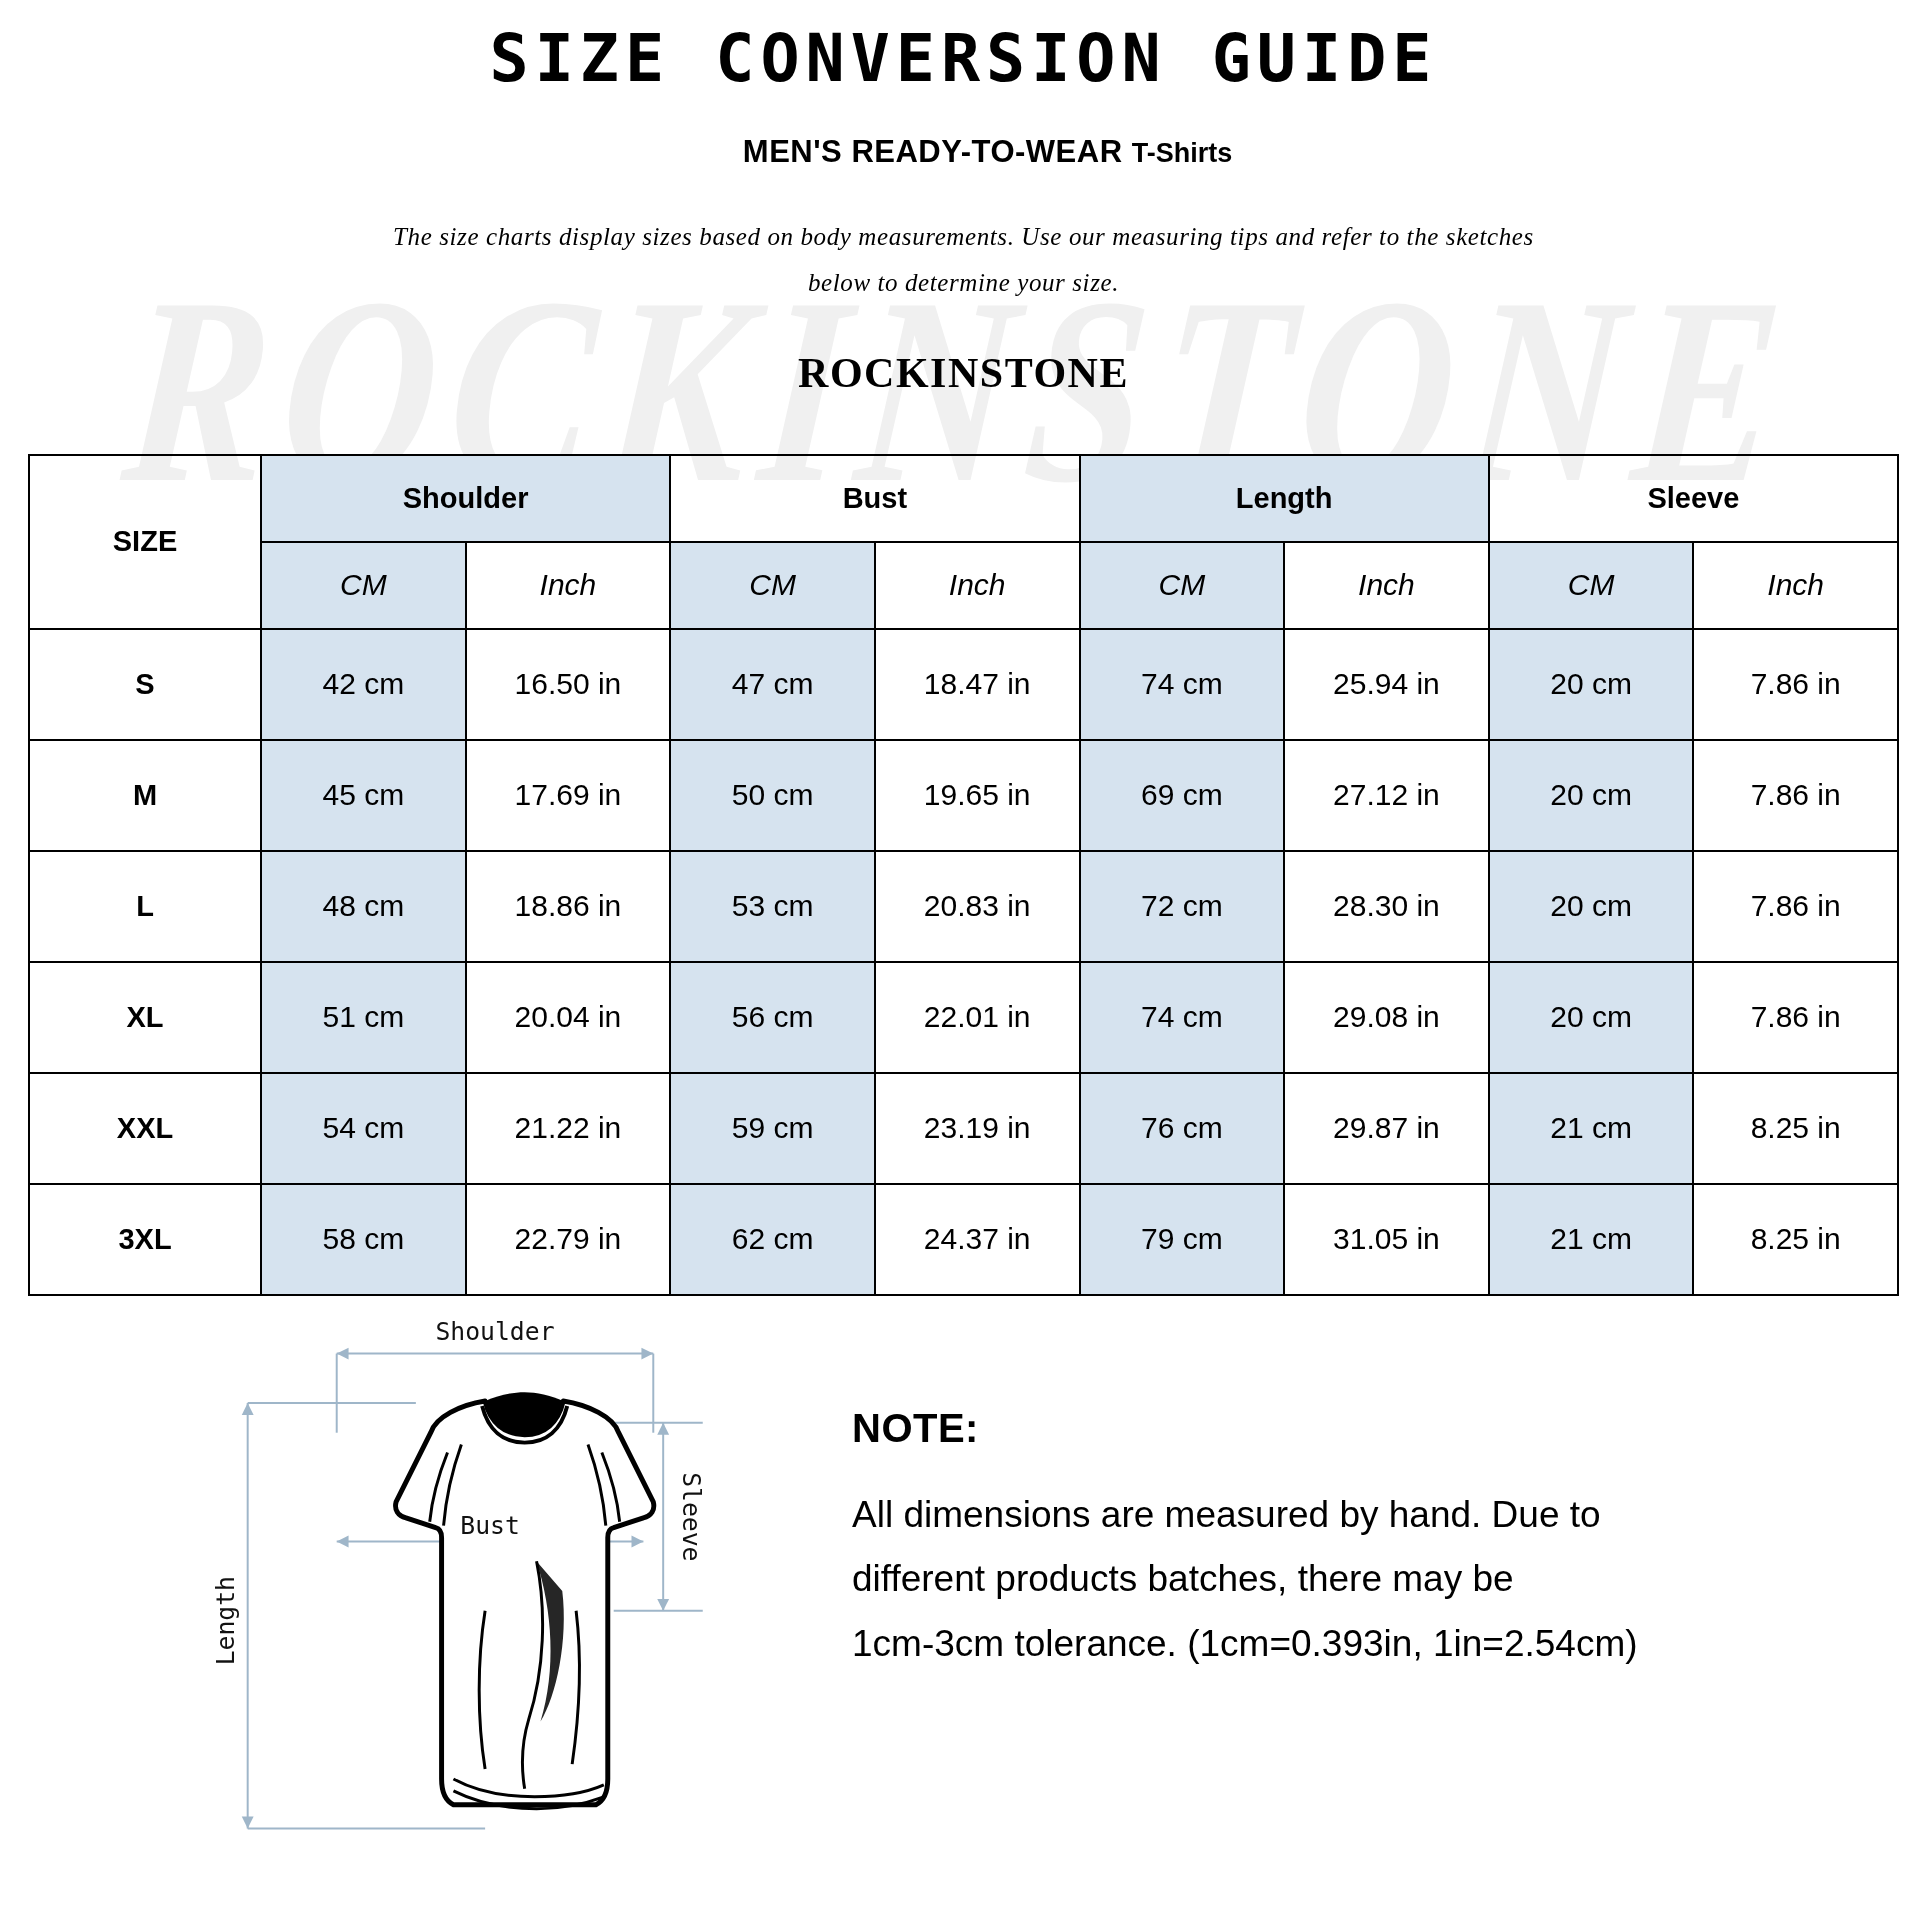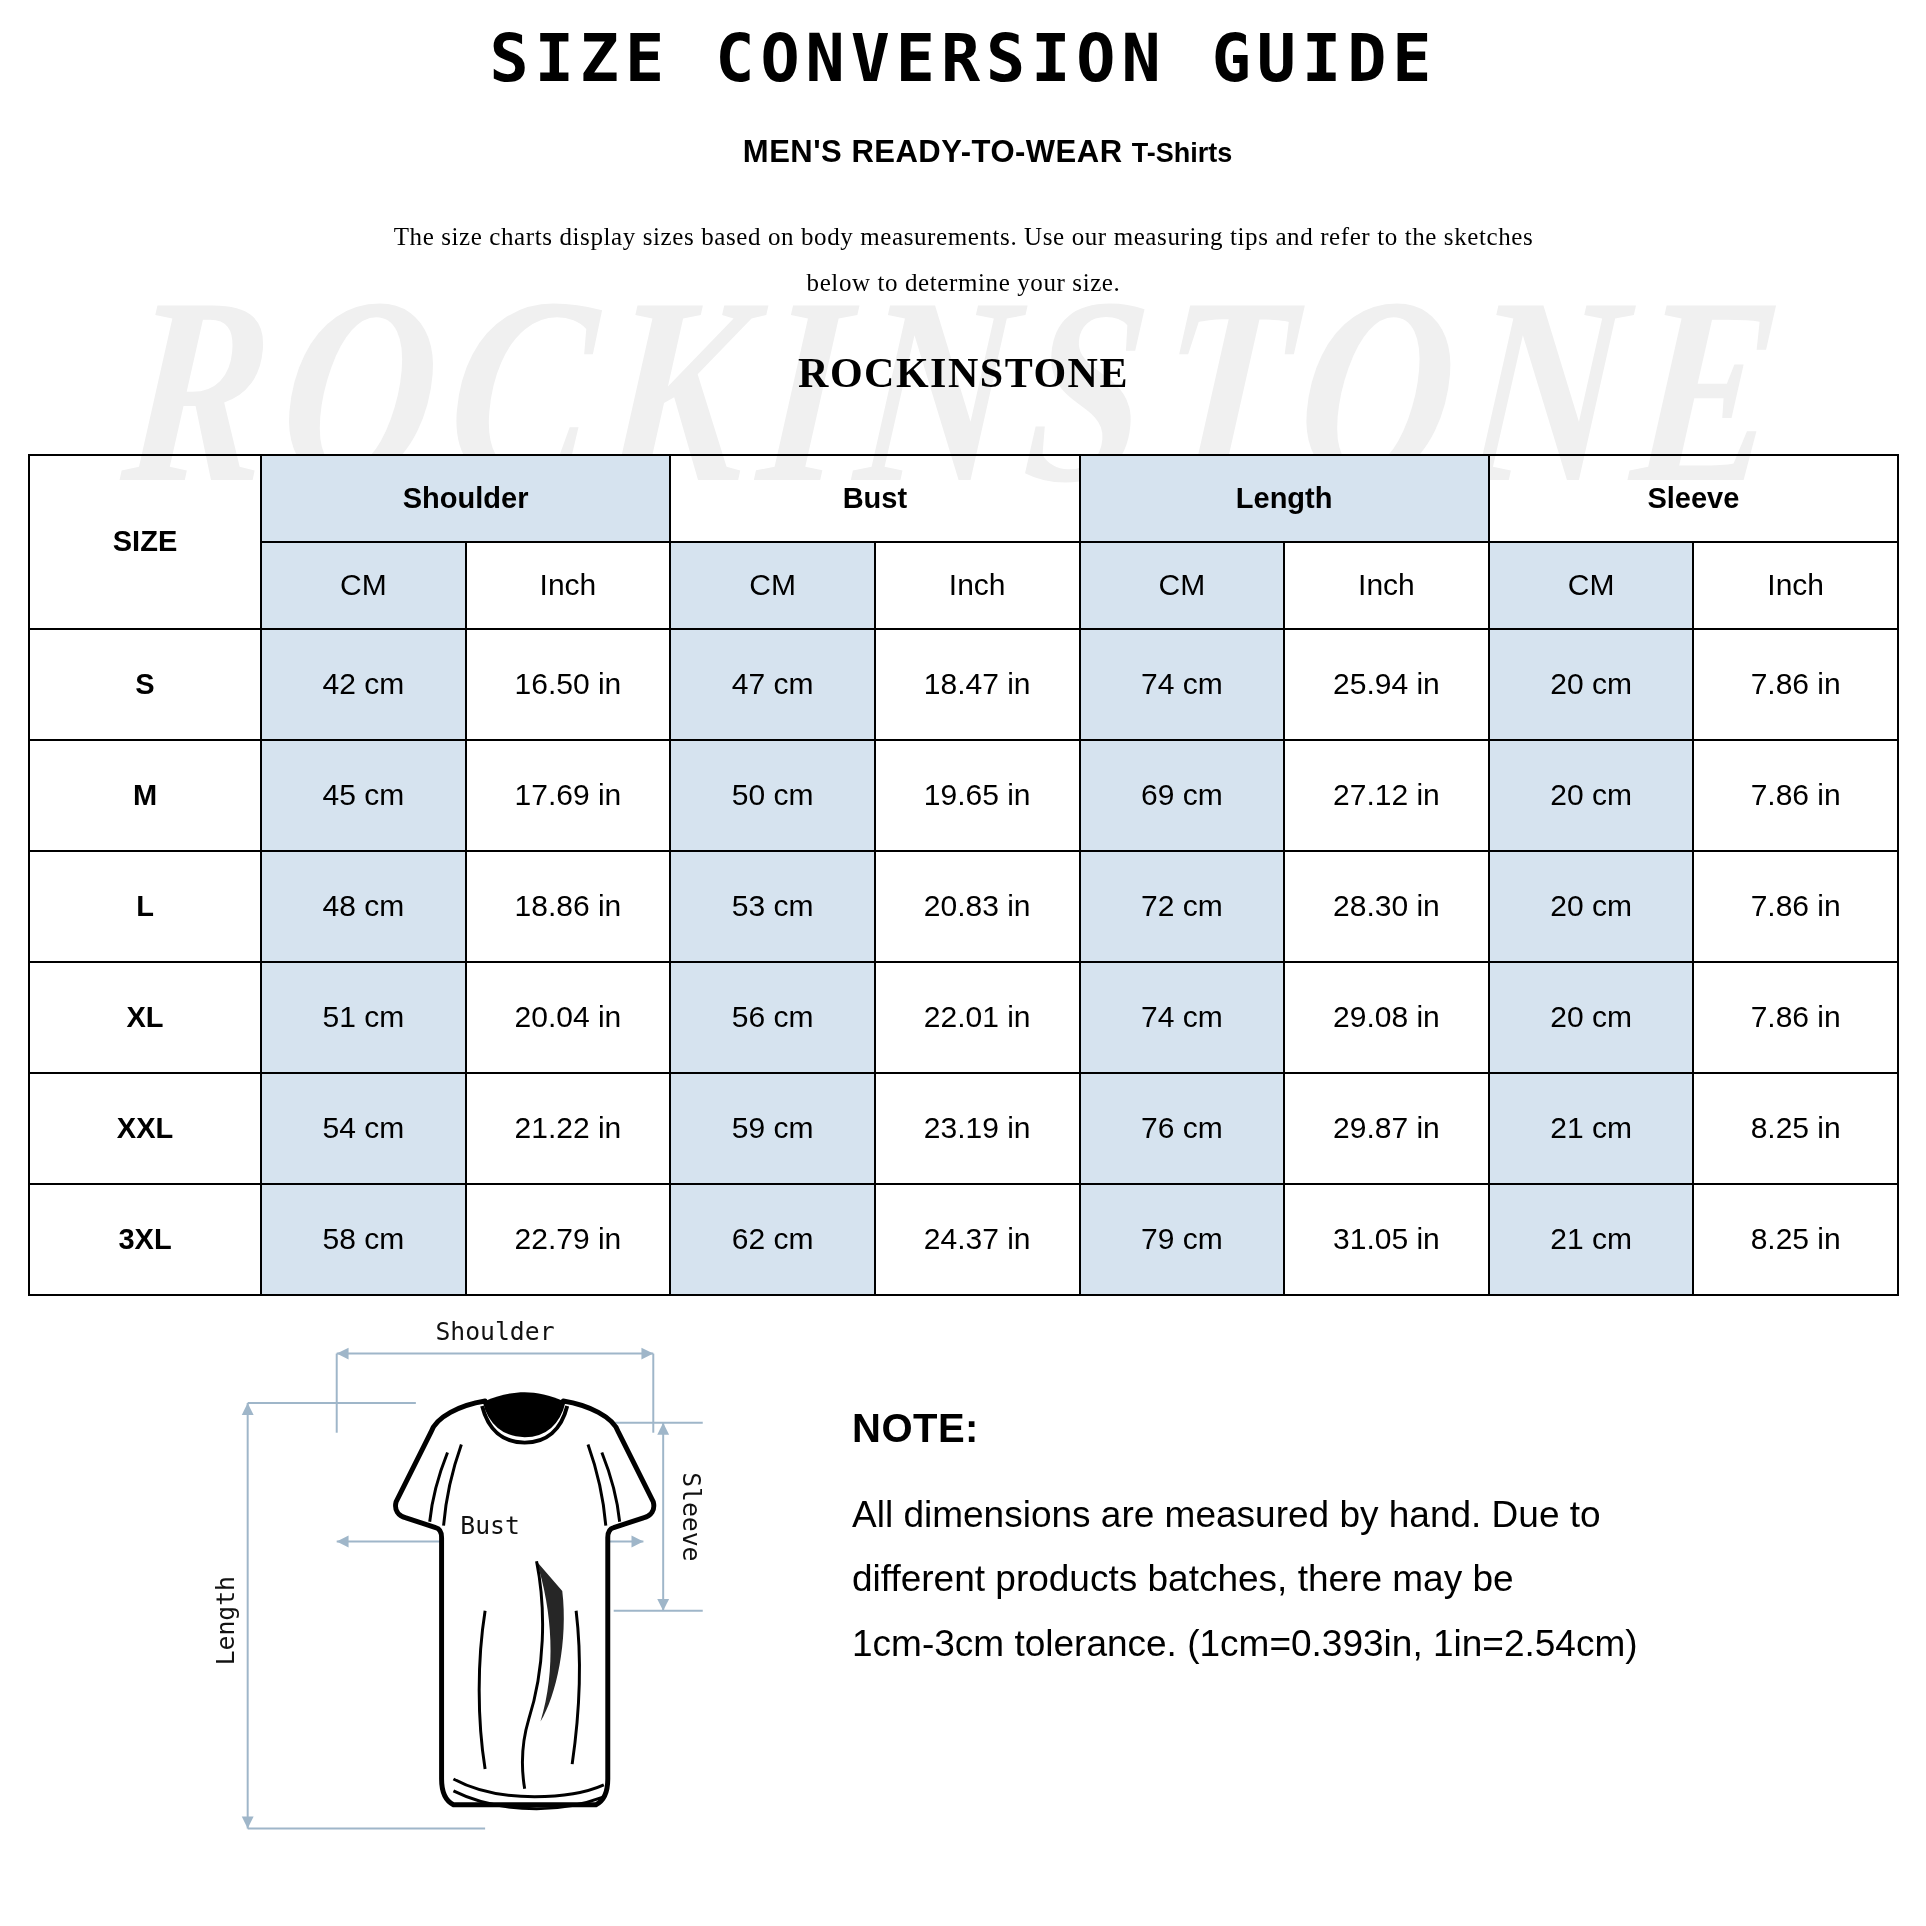"The size charts display sizes" .intro { font-style: none -> italic }
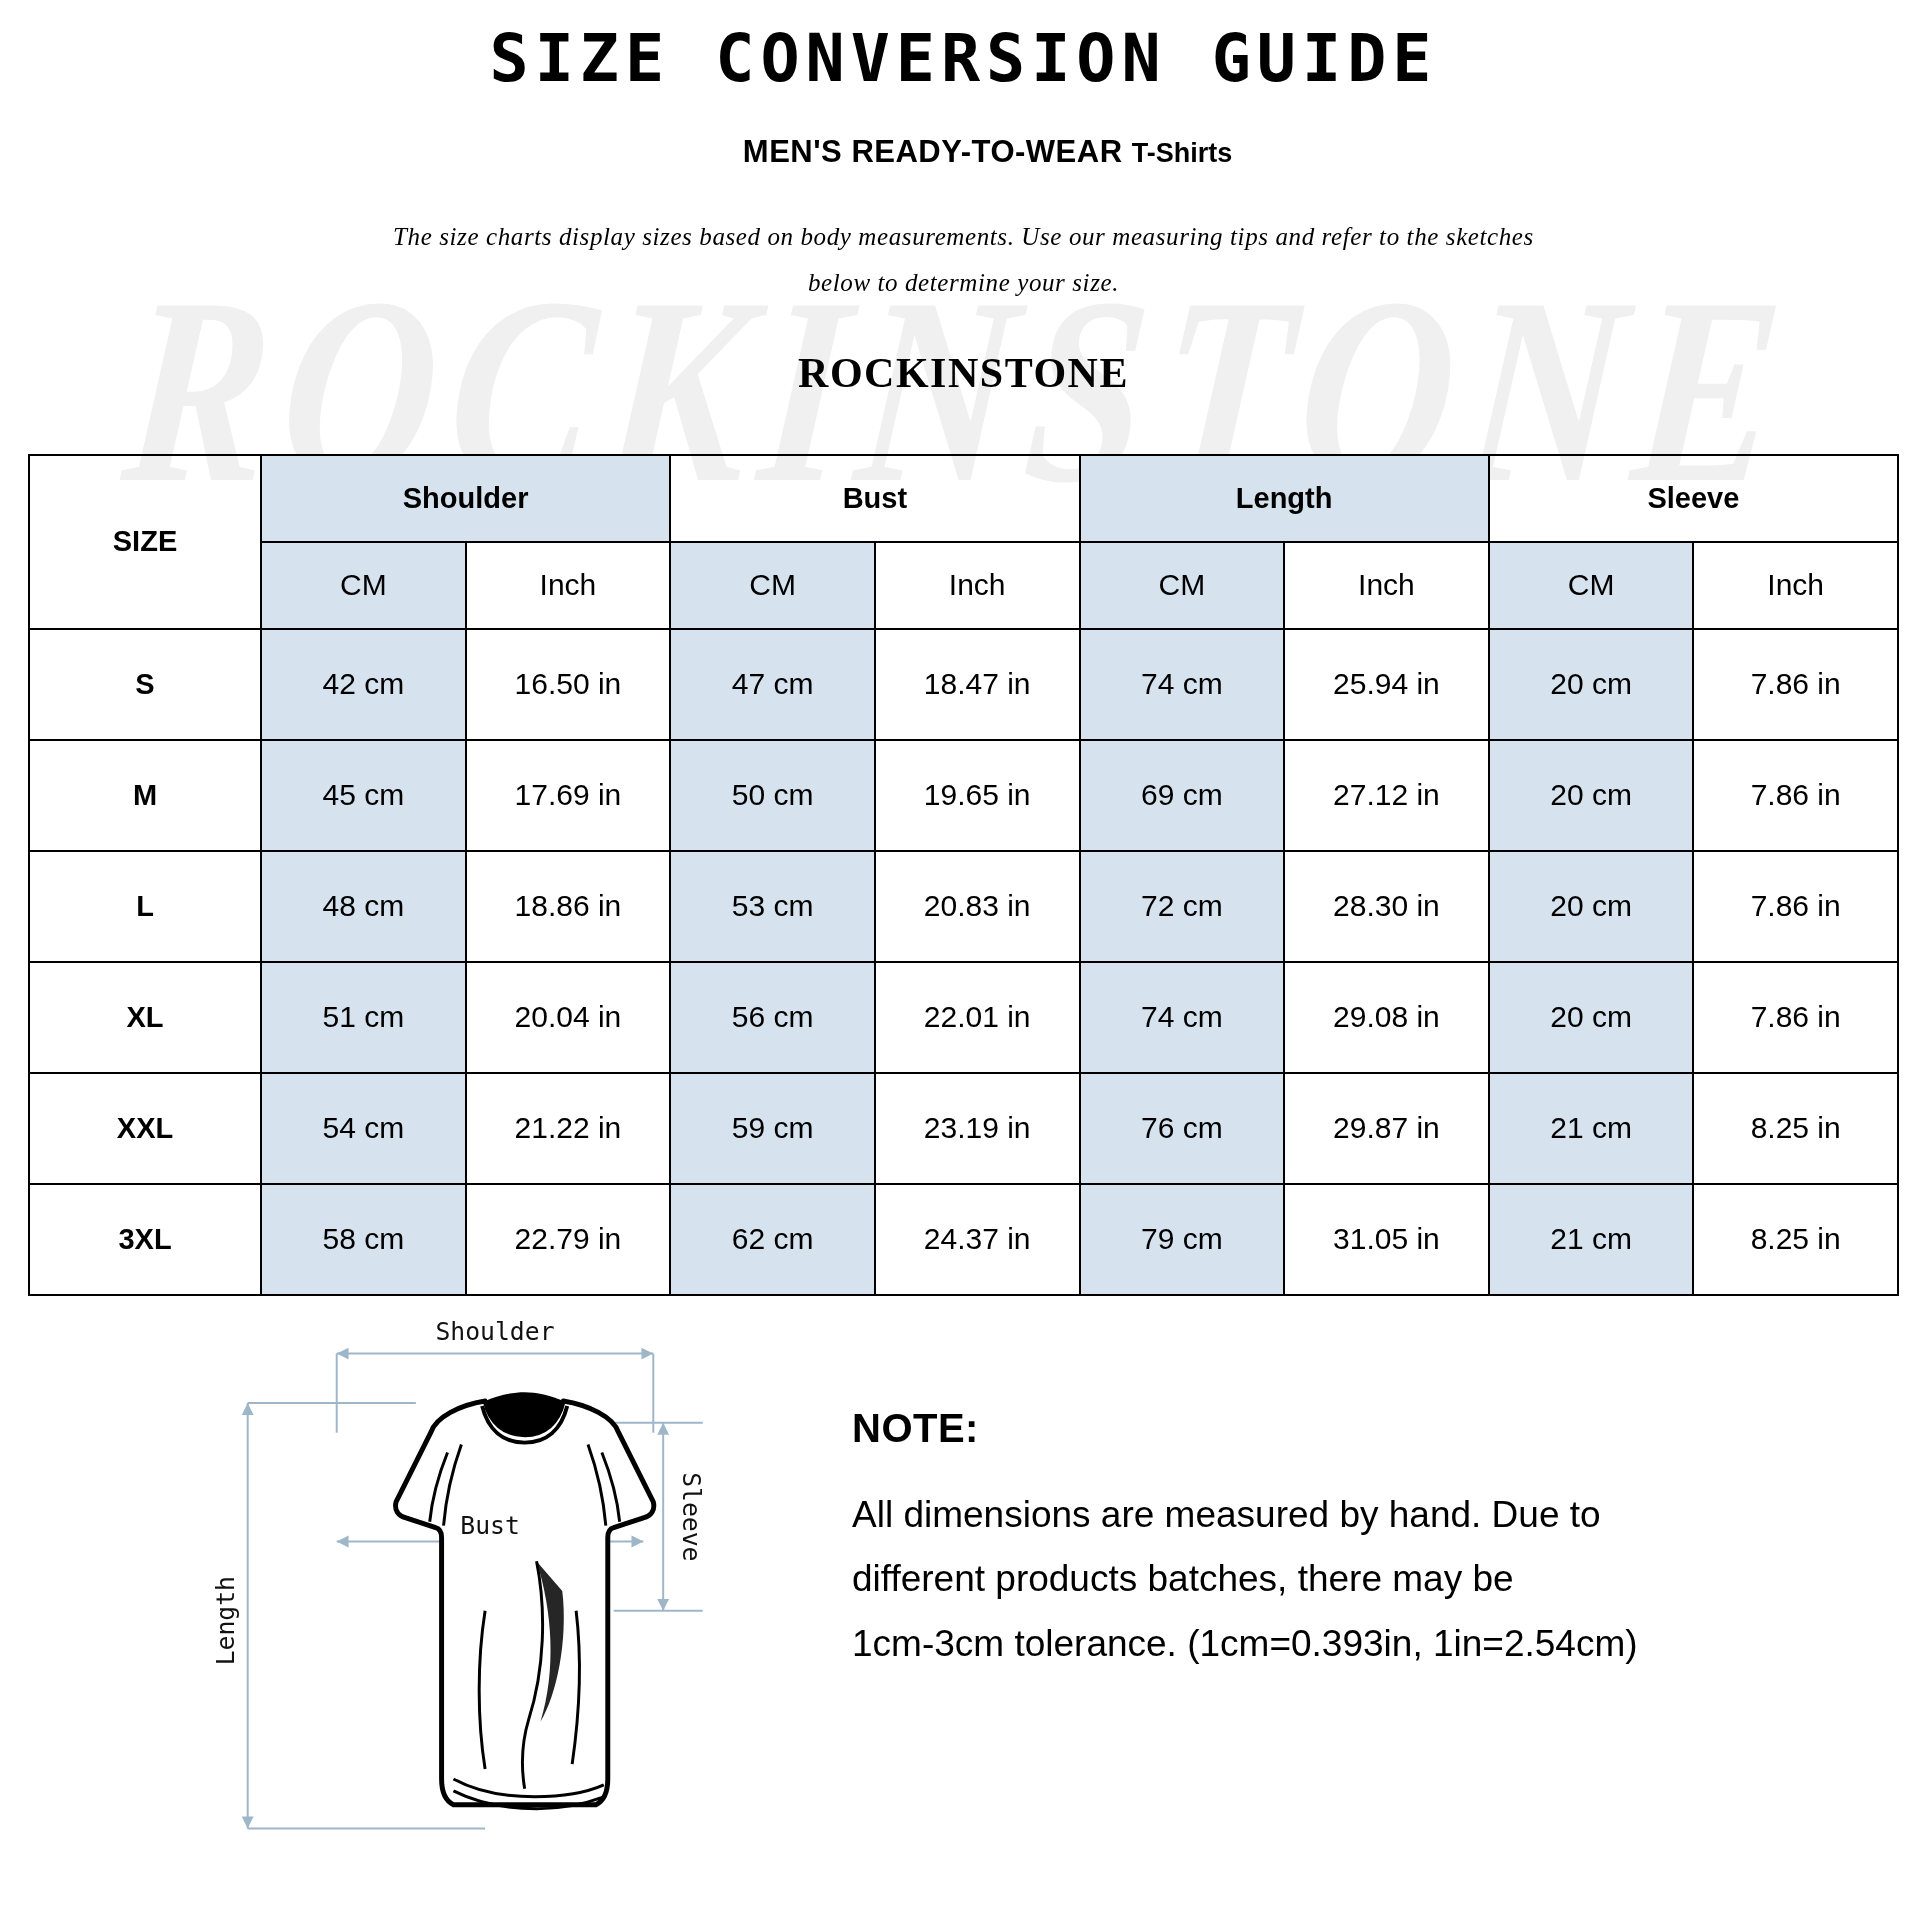"CM" .col-cell { font-style: none -> italic }
